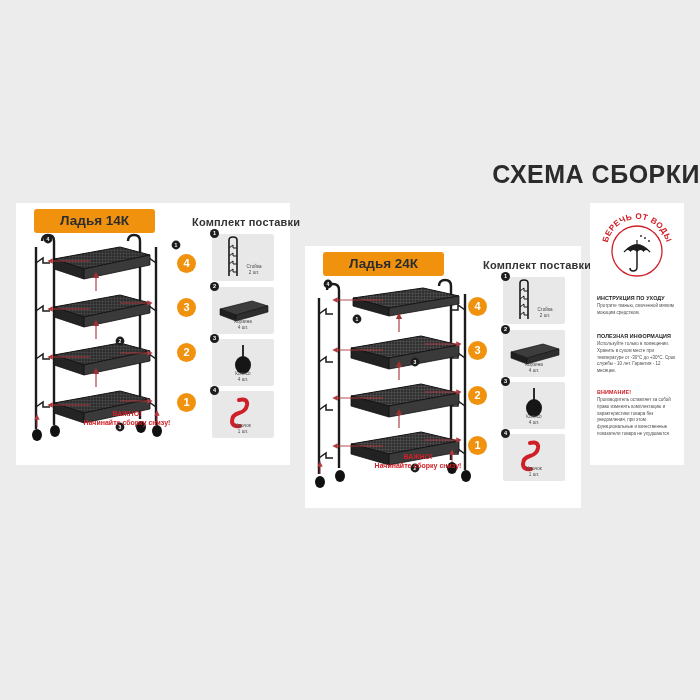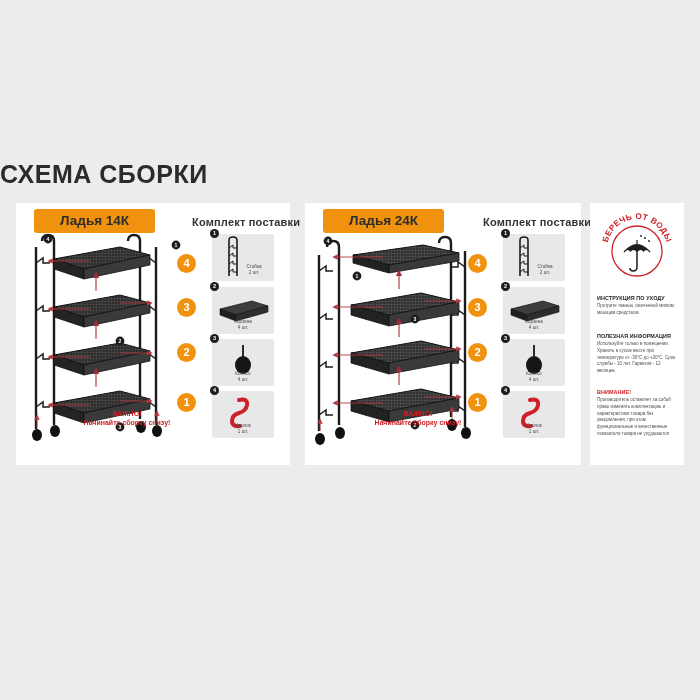"СХЕМА СБОРКИ" .page-title { text-align: left -> right }
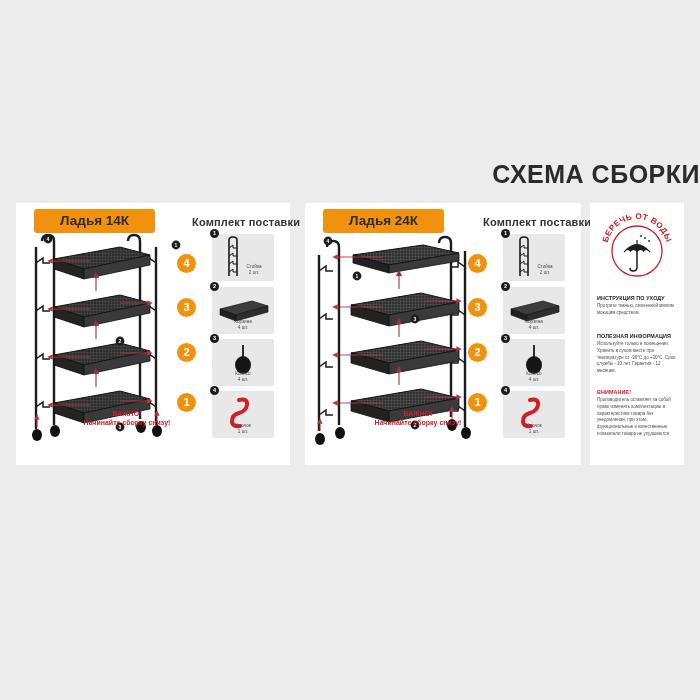"Ладья 24К" #panel-24k { margin-top: none -> 43px }
